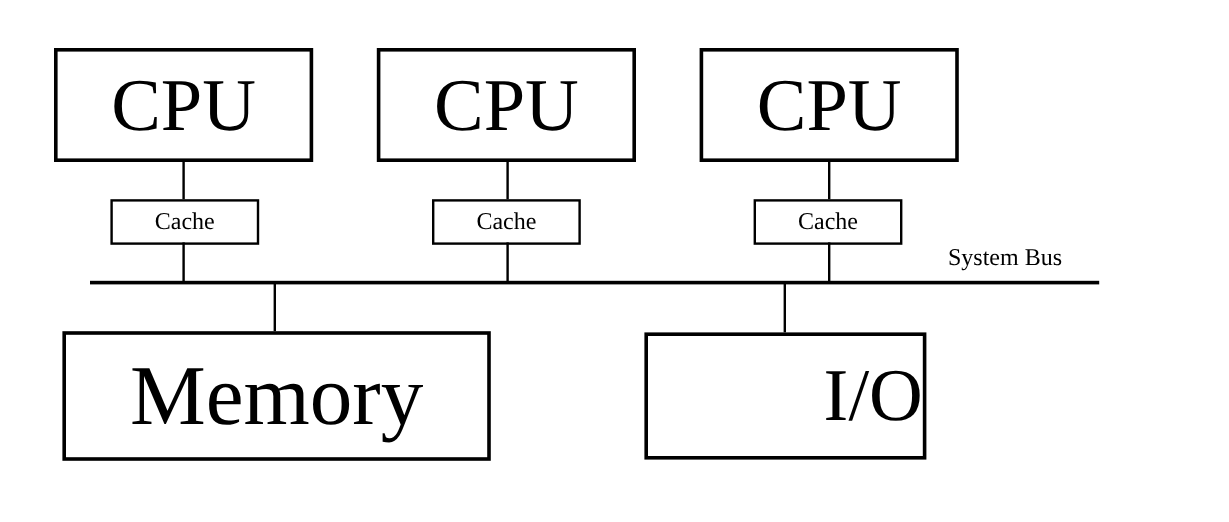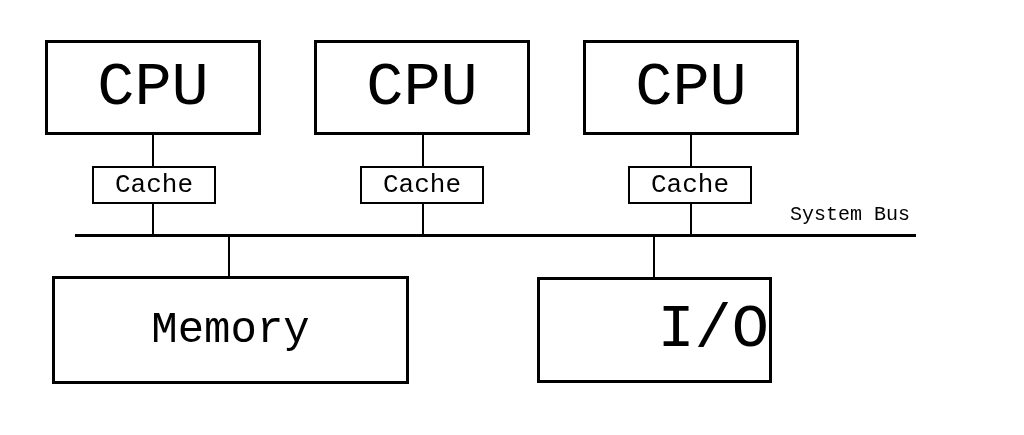"CPU" .diagram { font-family: Liberation Mono, monospace -> Liberation Serif, serif }
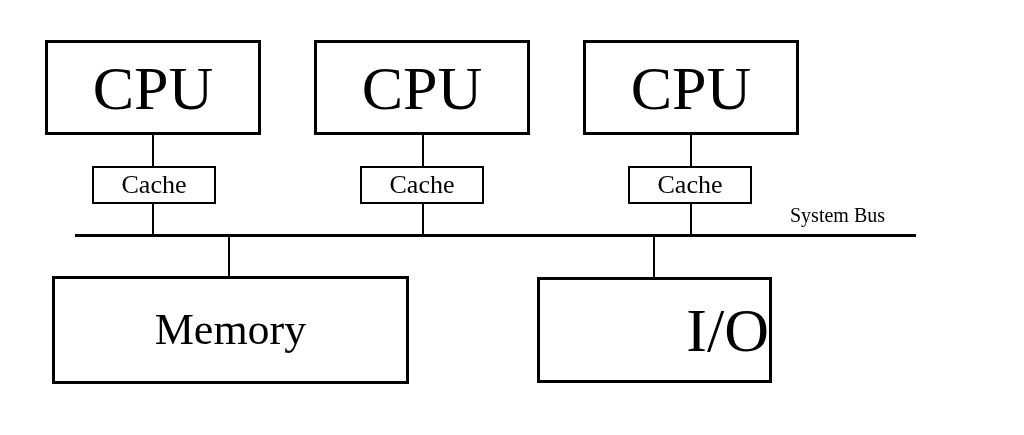"Cache" .cache { font-size: 26px -> 20px }
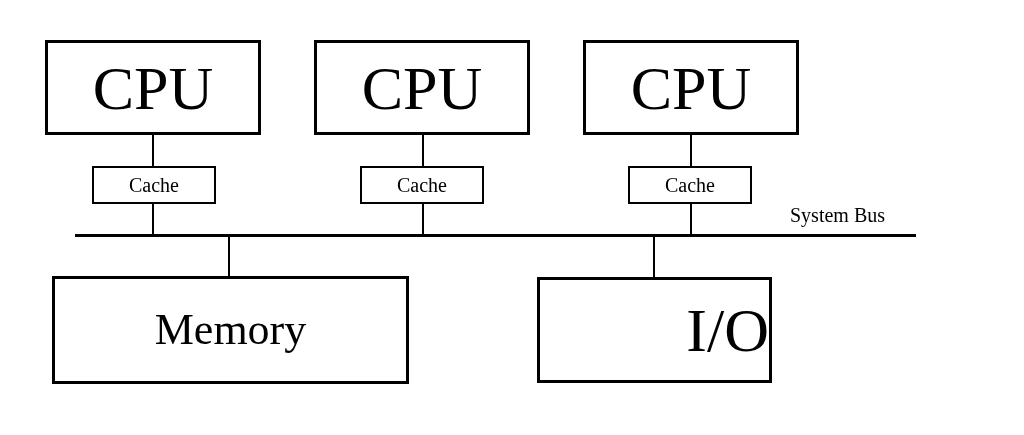"Memory" .memory { font-size: 44px -> 71px }
